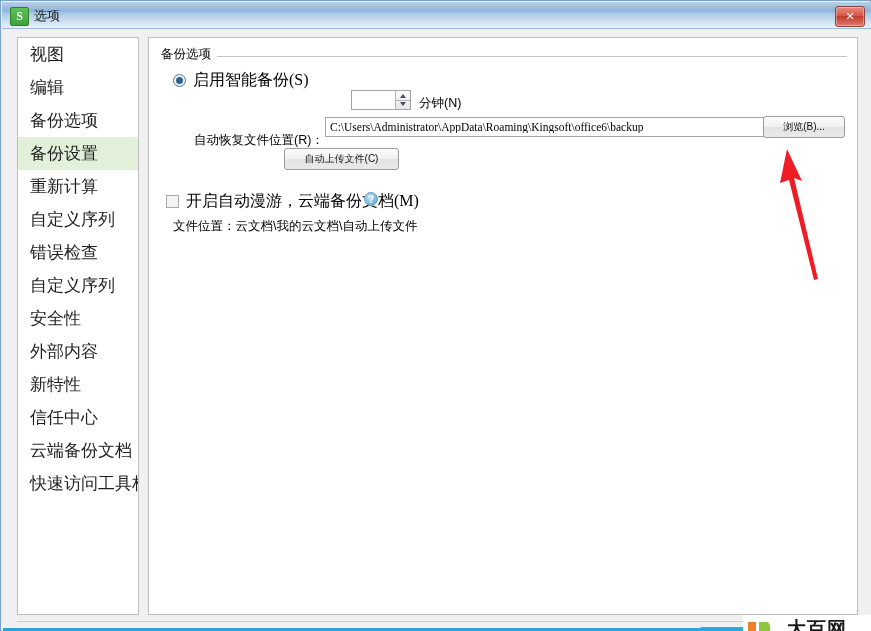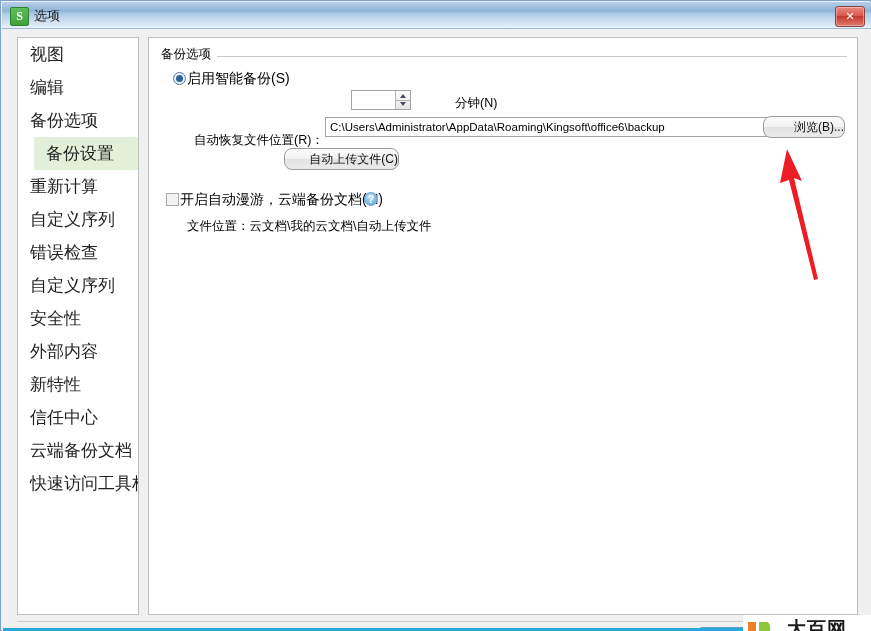"启用智能备份(S)" .radio-label { font-family: none -> Liberation Serif, serif; font-size: 14px -> 16px; margin-left: 1px -> 7px }
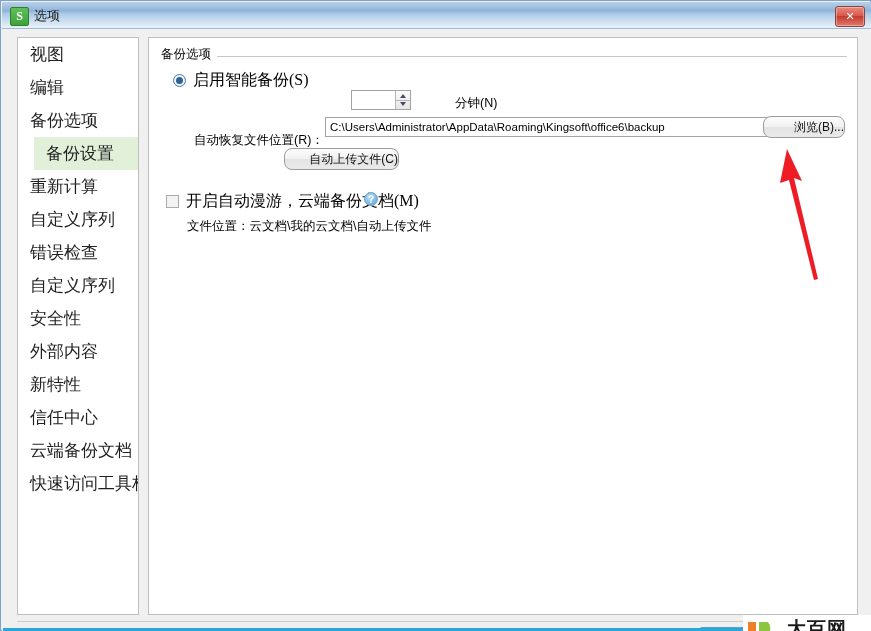"分钟(N)" div.row { margin-left: 36px -> none }
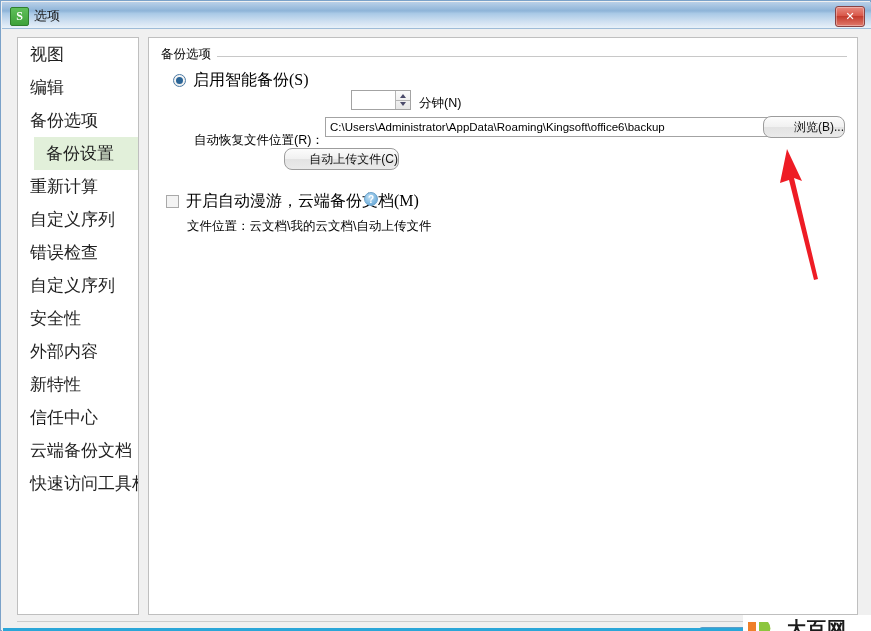"C:\Users\Administrator\AppData\Roaming\K" .text-input { font-family: Liberation Sans, sans-serif -> Liberation Serif, serif }
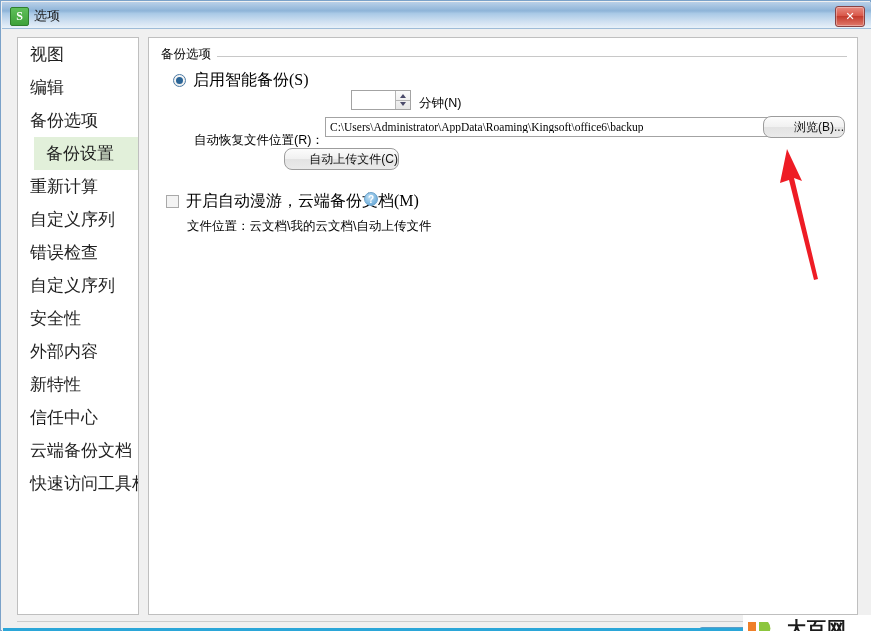"浏览(B)..." .btn { border-radius: 8px -> 3px; font-size: 12px -> 10px; text-align: right -> center }
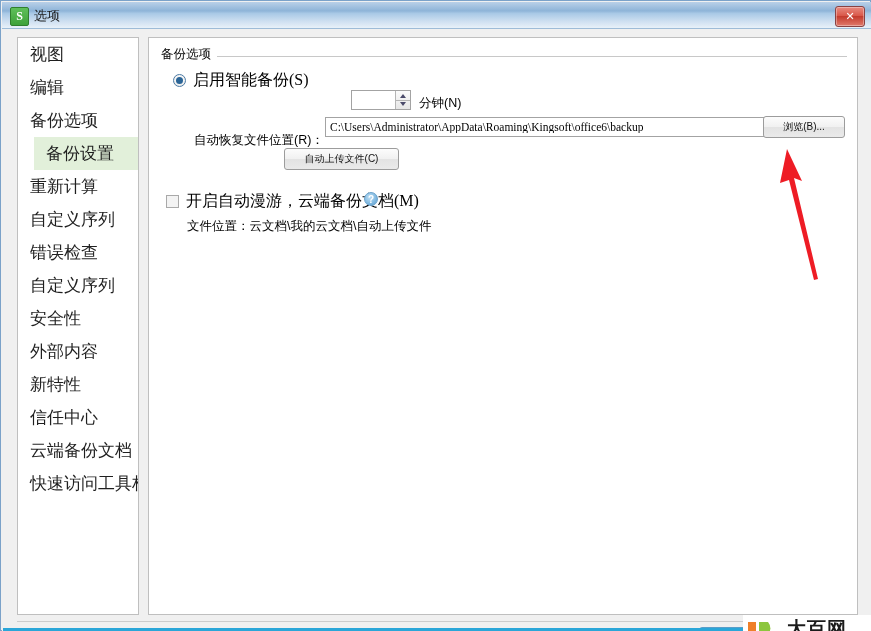"备份设置" .side-item.selected { margin-left: 16px -> none }
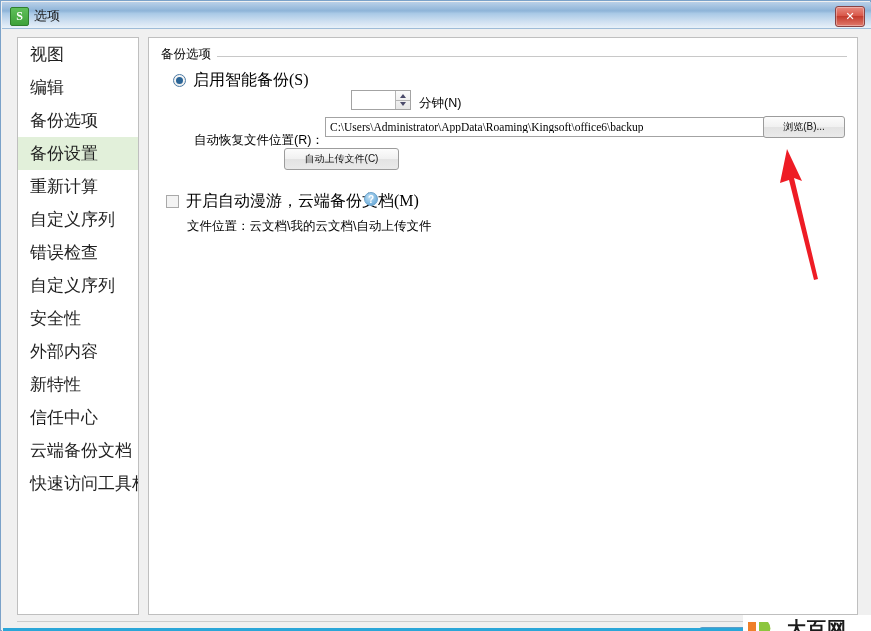"文件位置：云文档\我的云文档\自动上传文件" div.row { left: 38px -> 24px }
